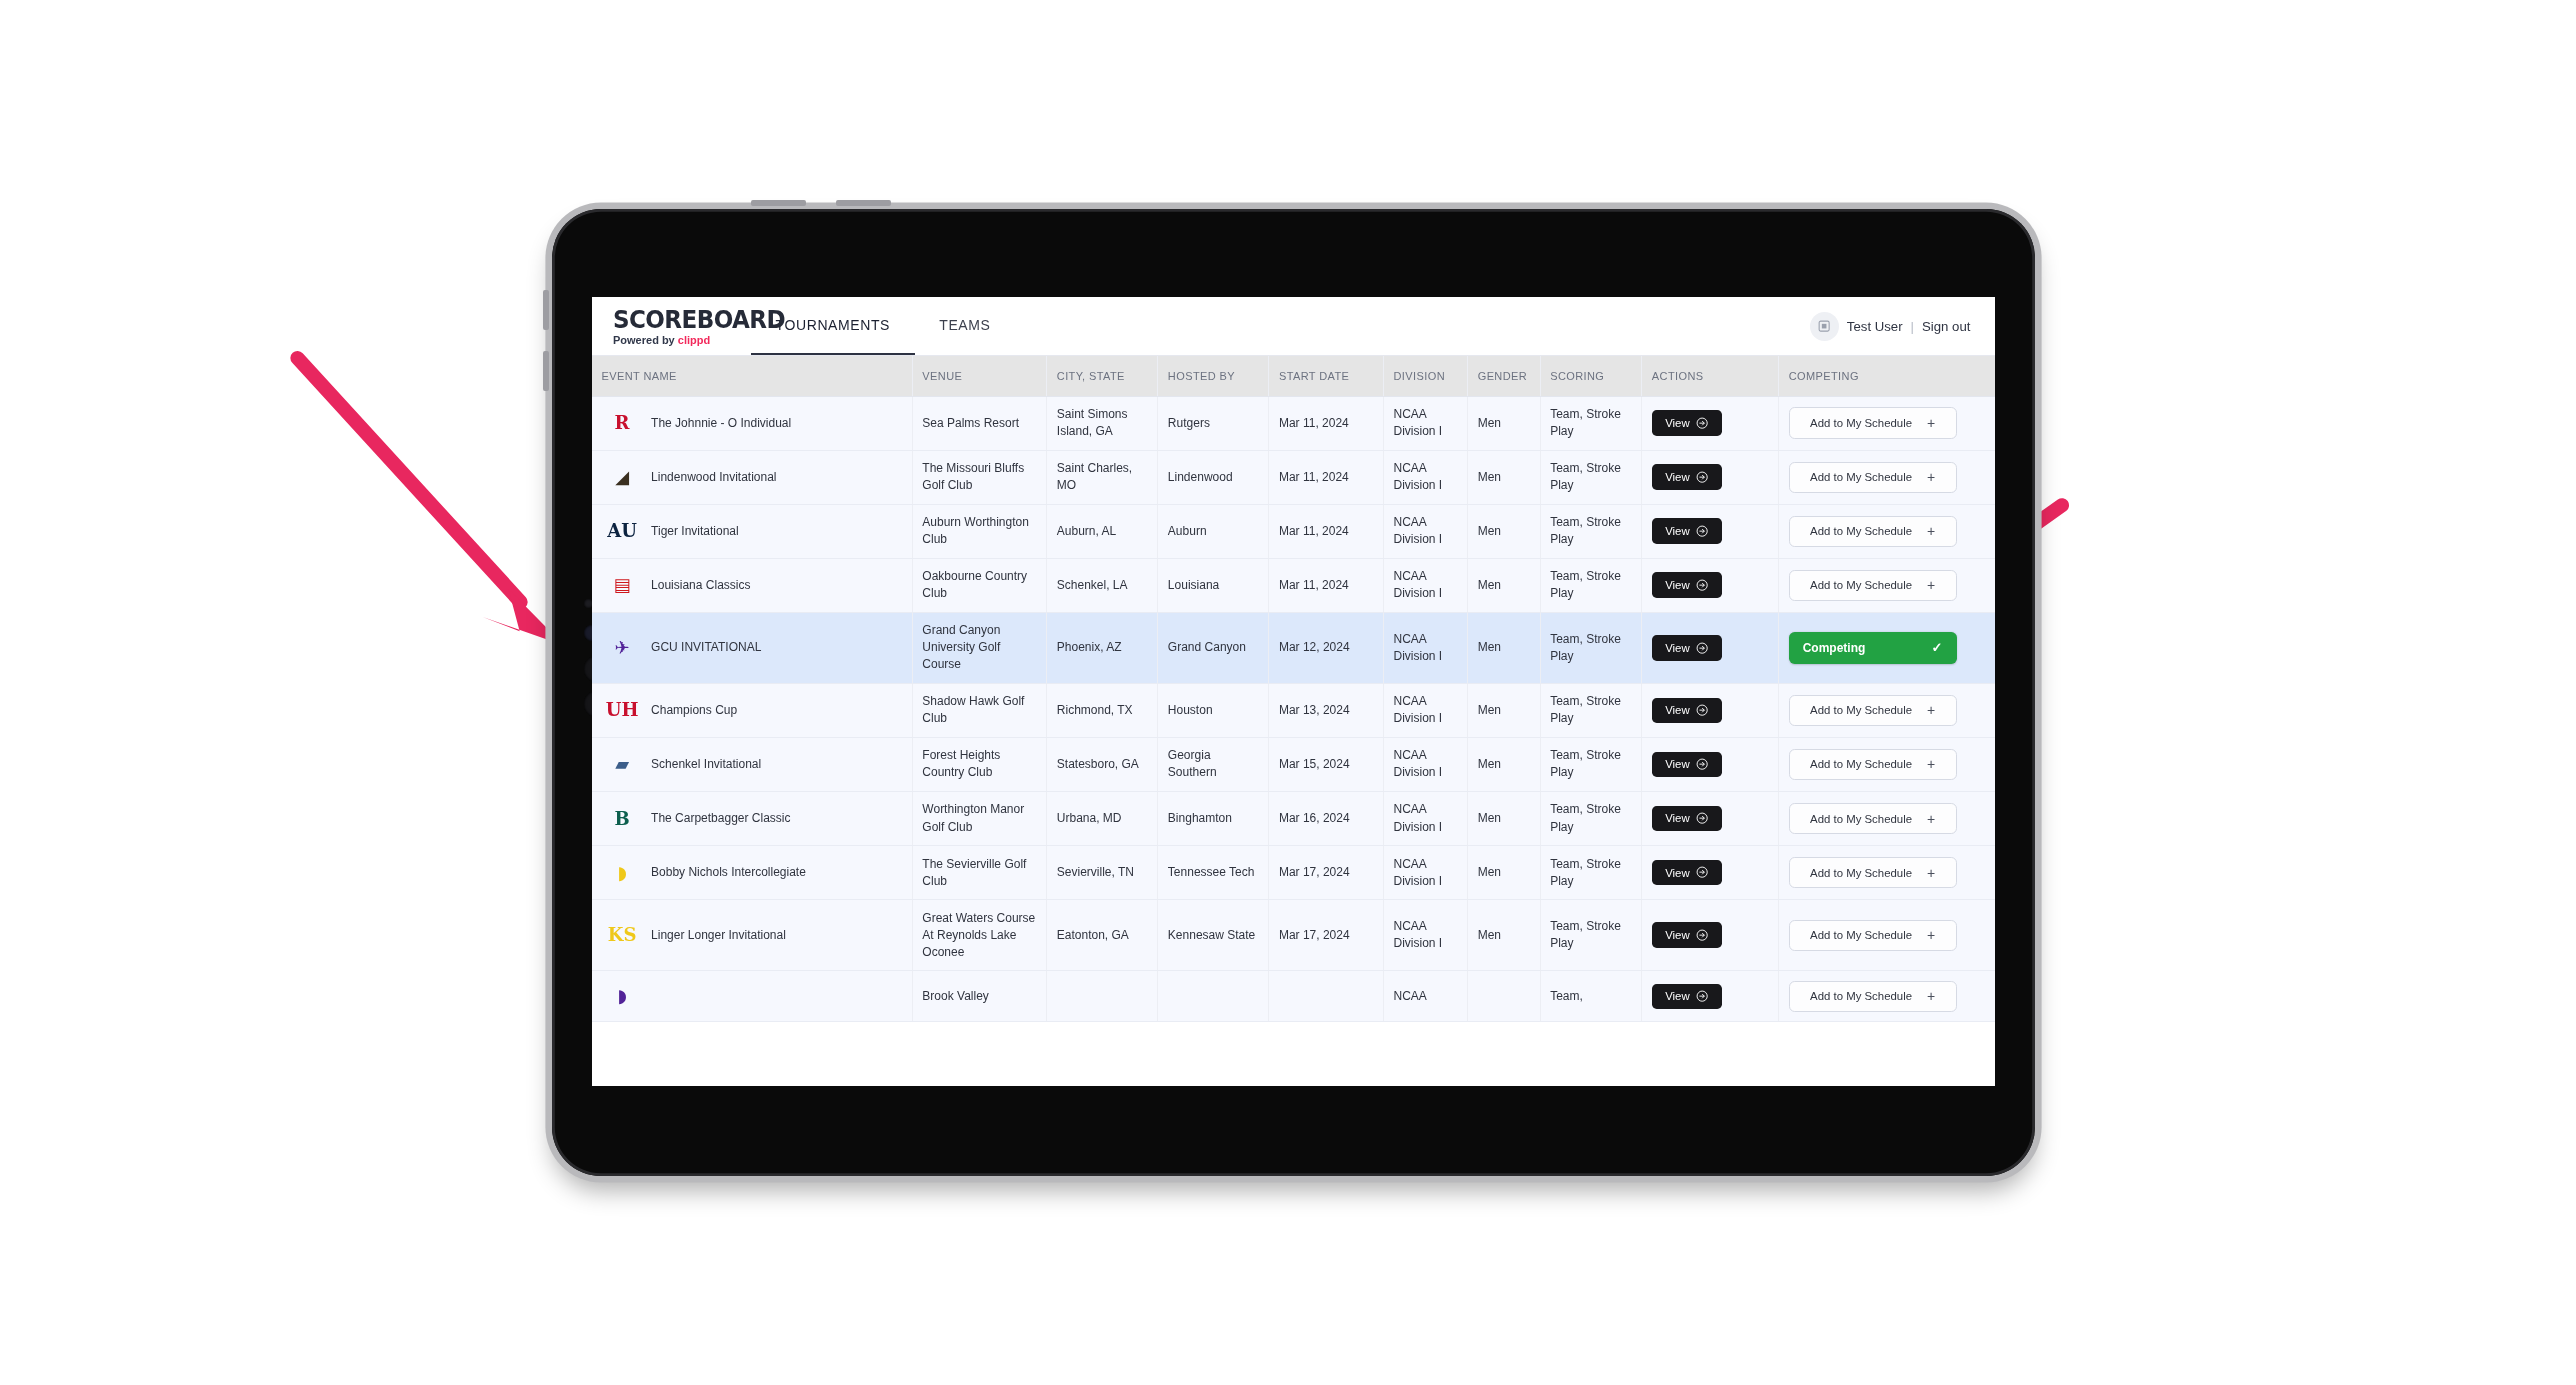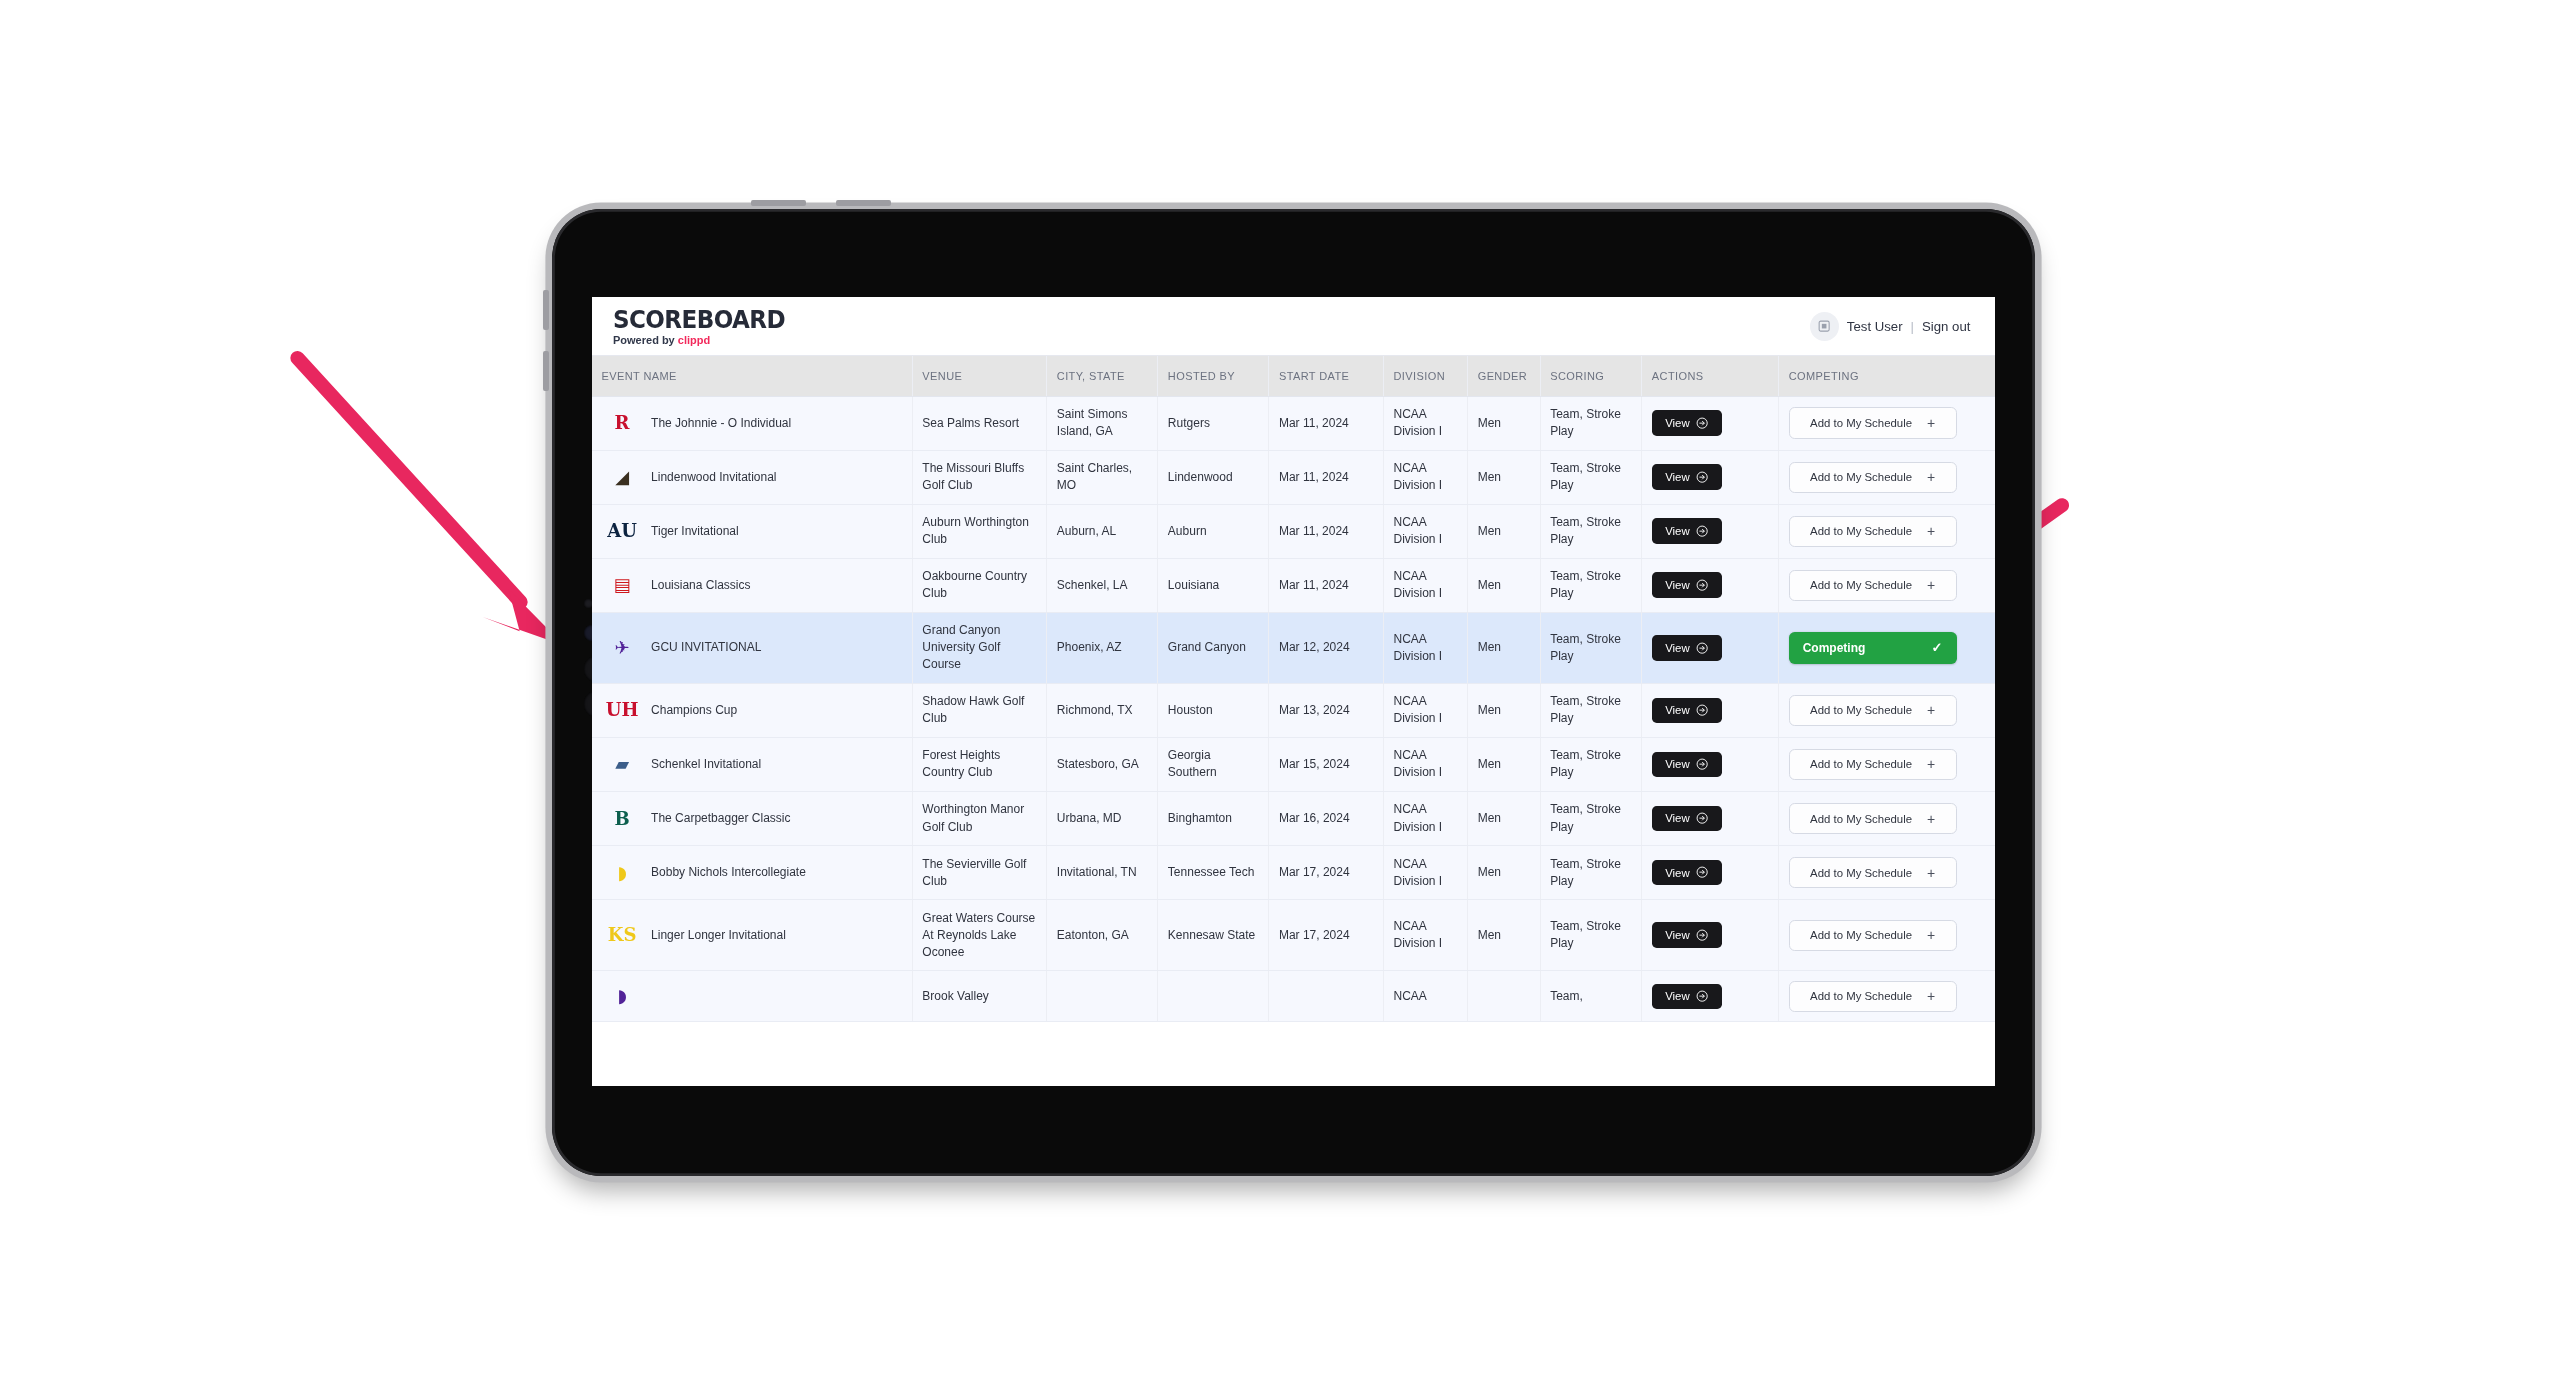"TOURNAMENTS" div.navtabs { html: none -> <div> <div>TOURNAMENTS</div> <div>TEAMS</div> </div> }
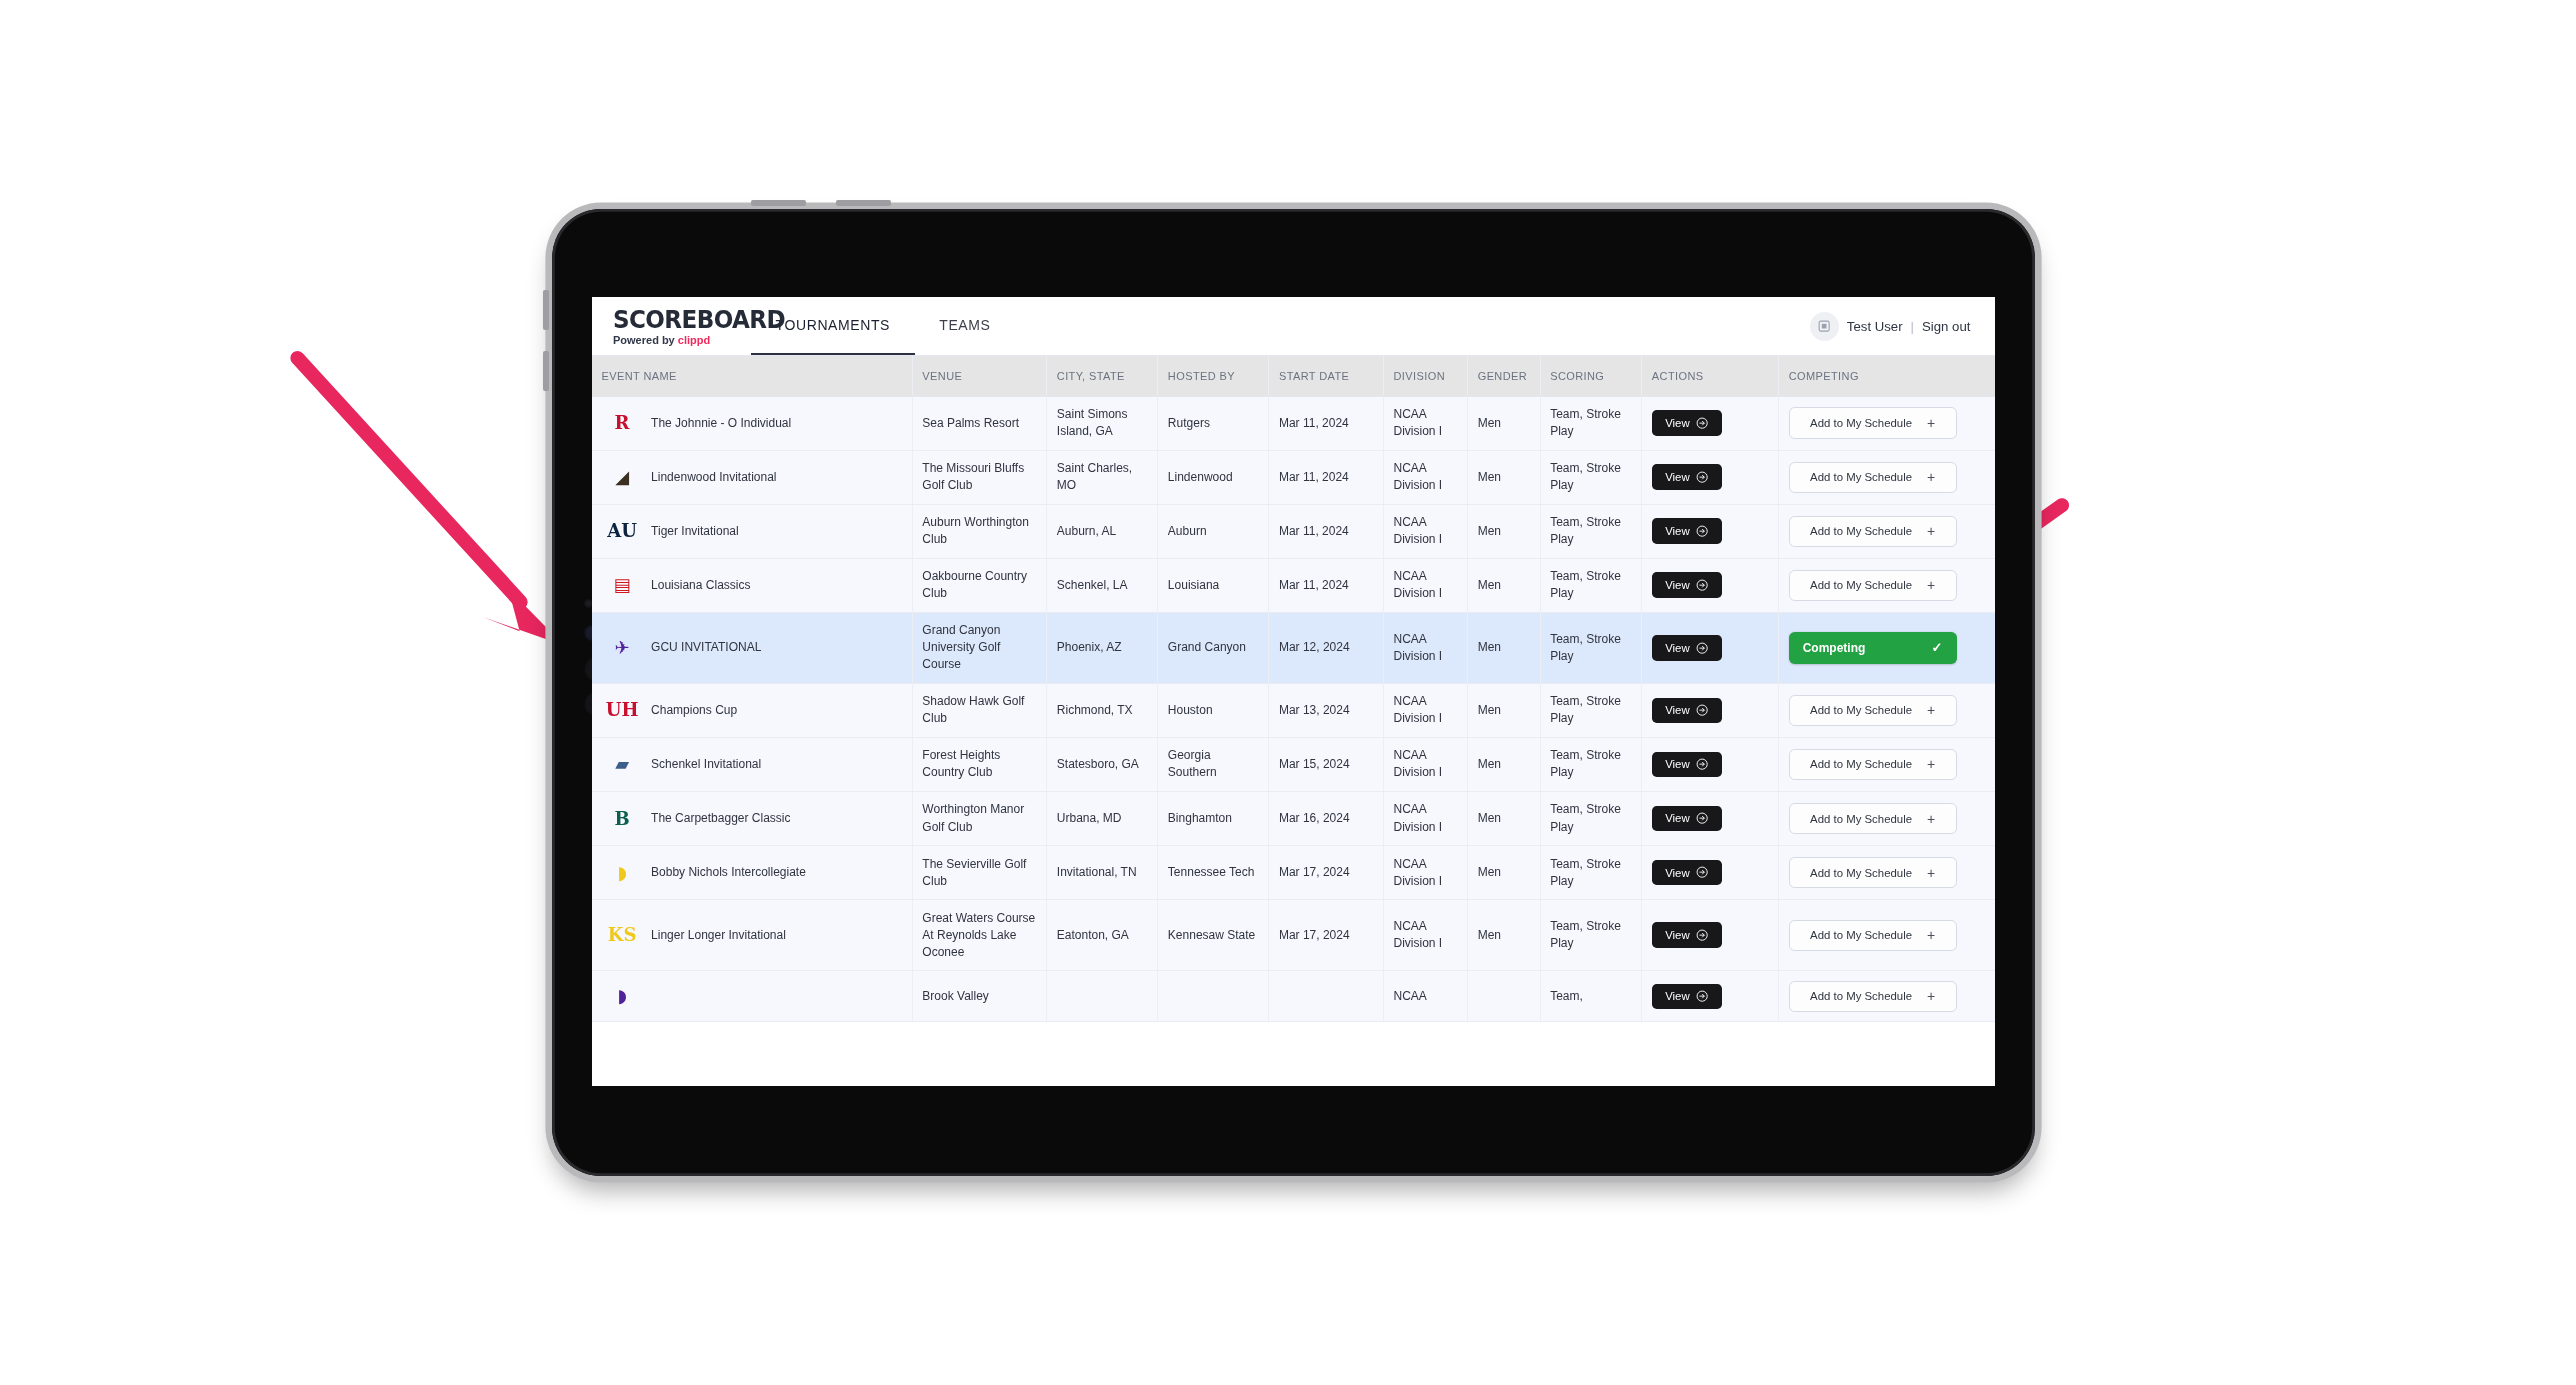"Invitational, TN" td { text: Invitational -> Sevierville }
